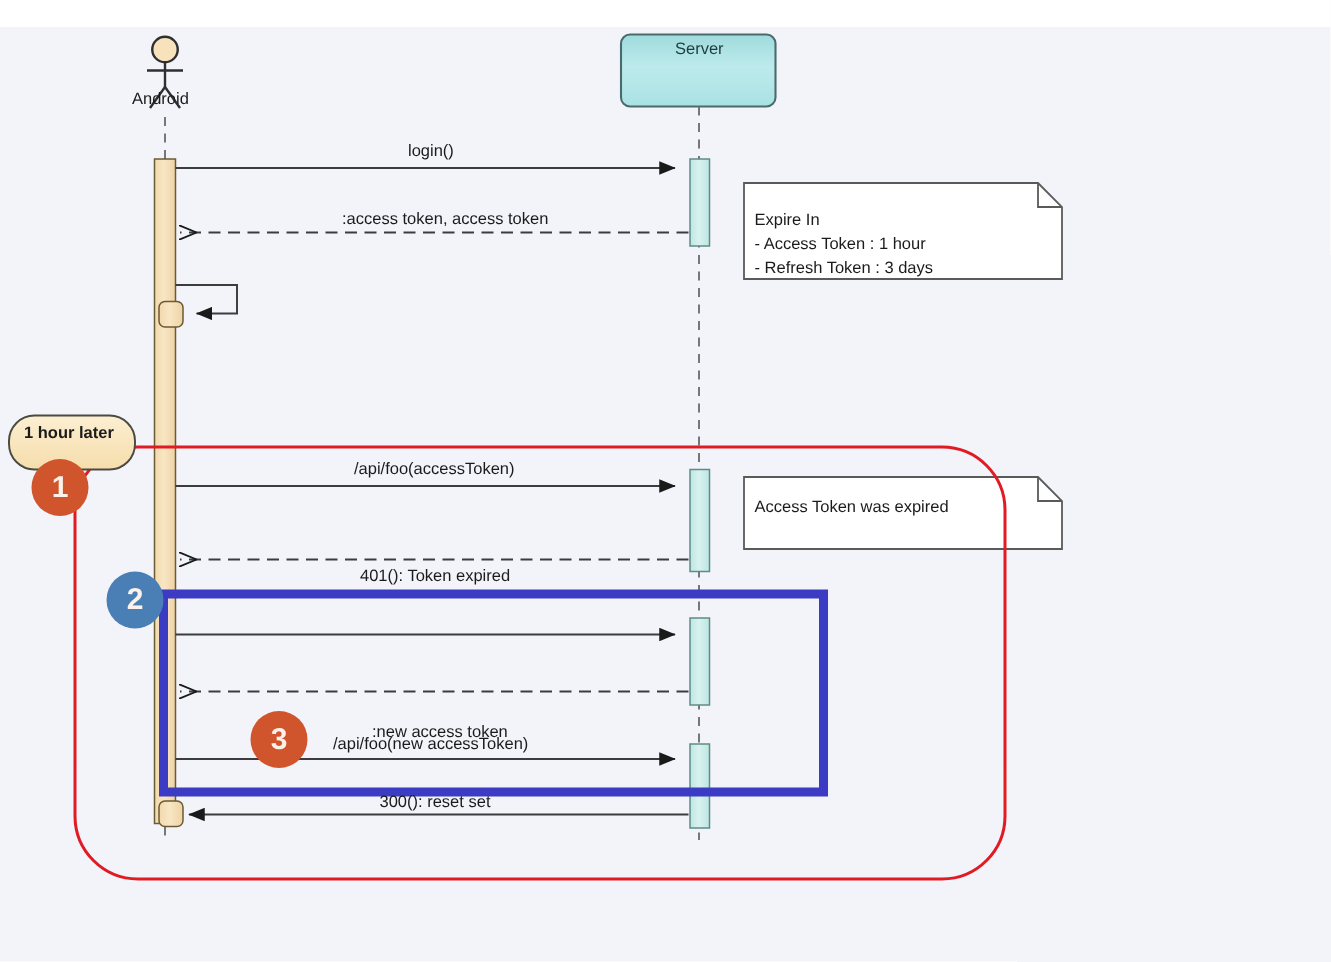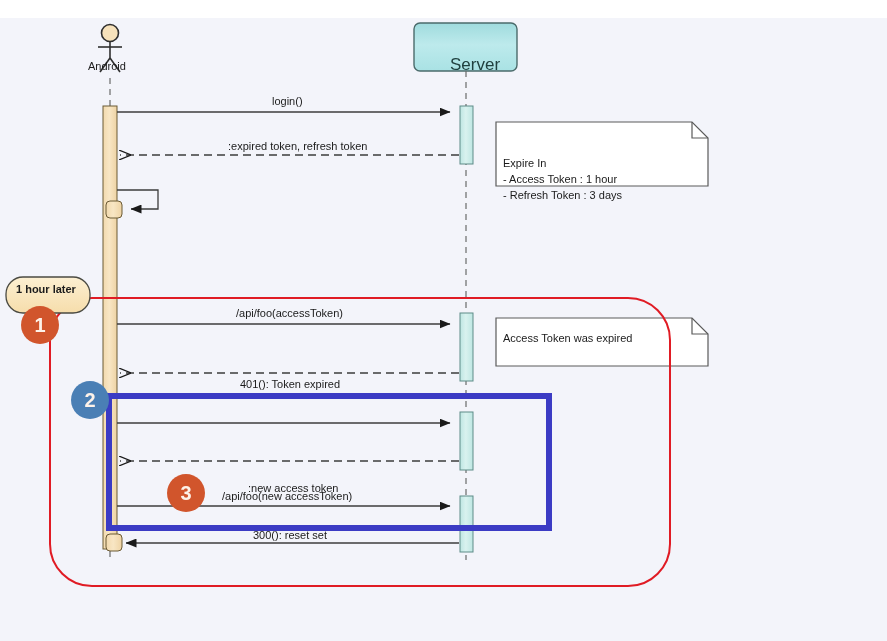"Server" .server-title { font-size: 17px -> 11px; margin-top: 28px -> none }
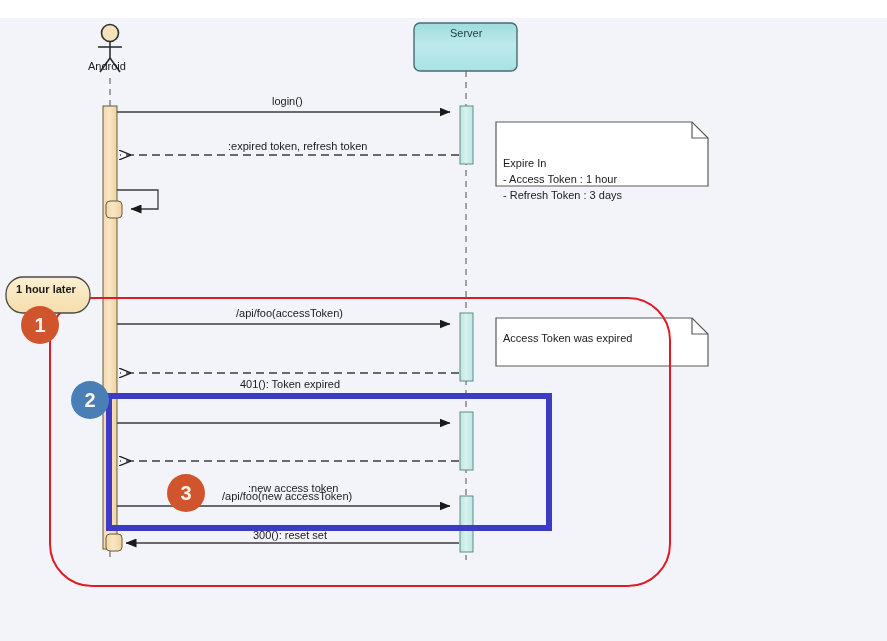":expired token, refresh token" div.lbl { text: :expired token, refresh -> :access token, access }
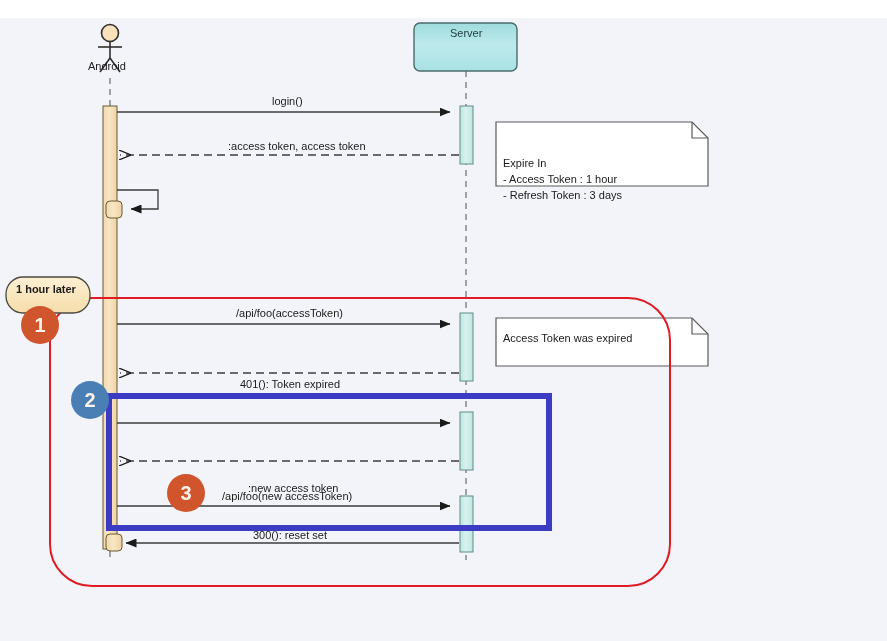"Expire In" div.note-text { margin-top: 16px -> none }
